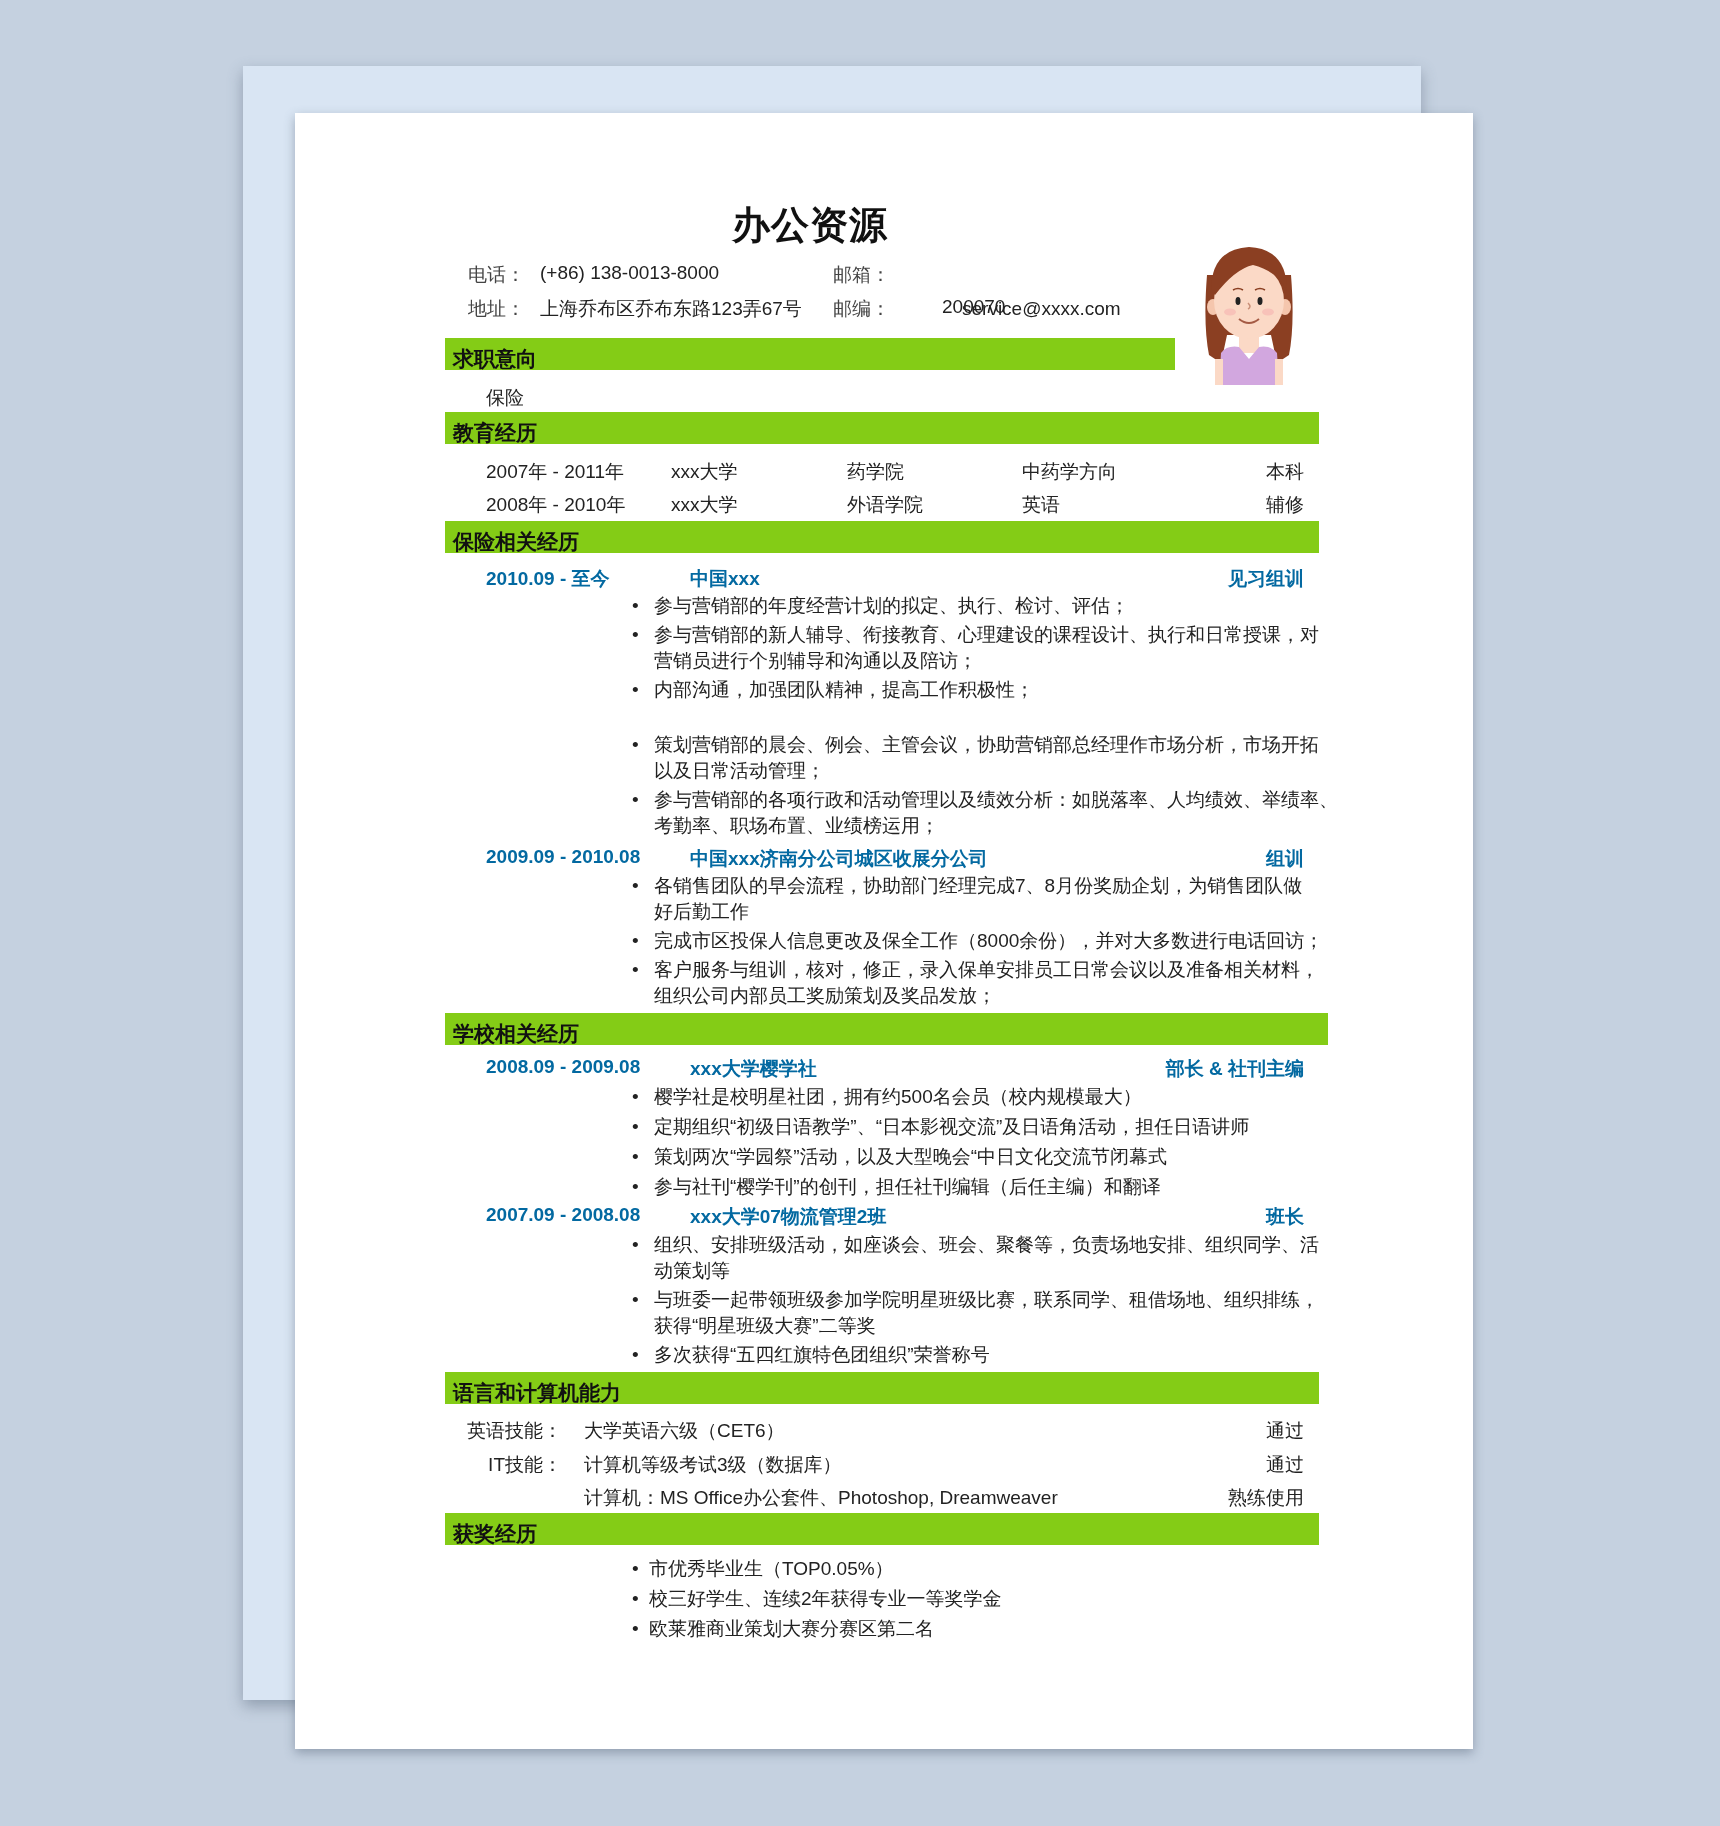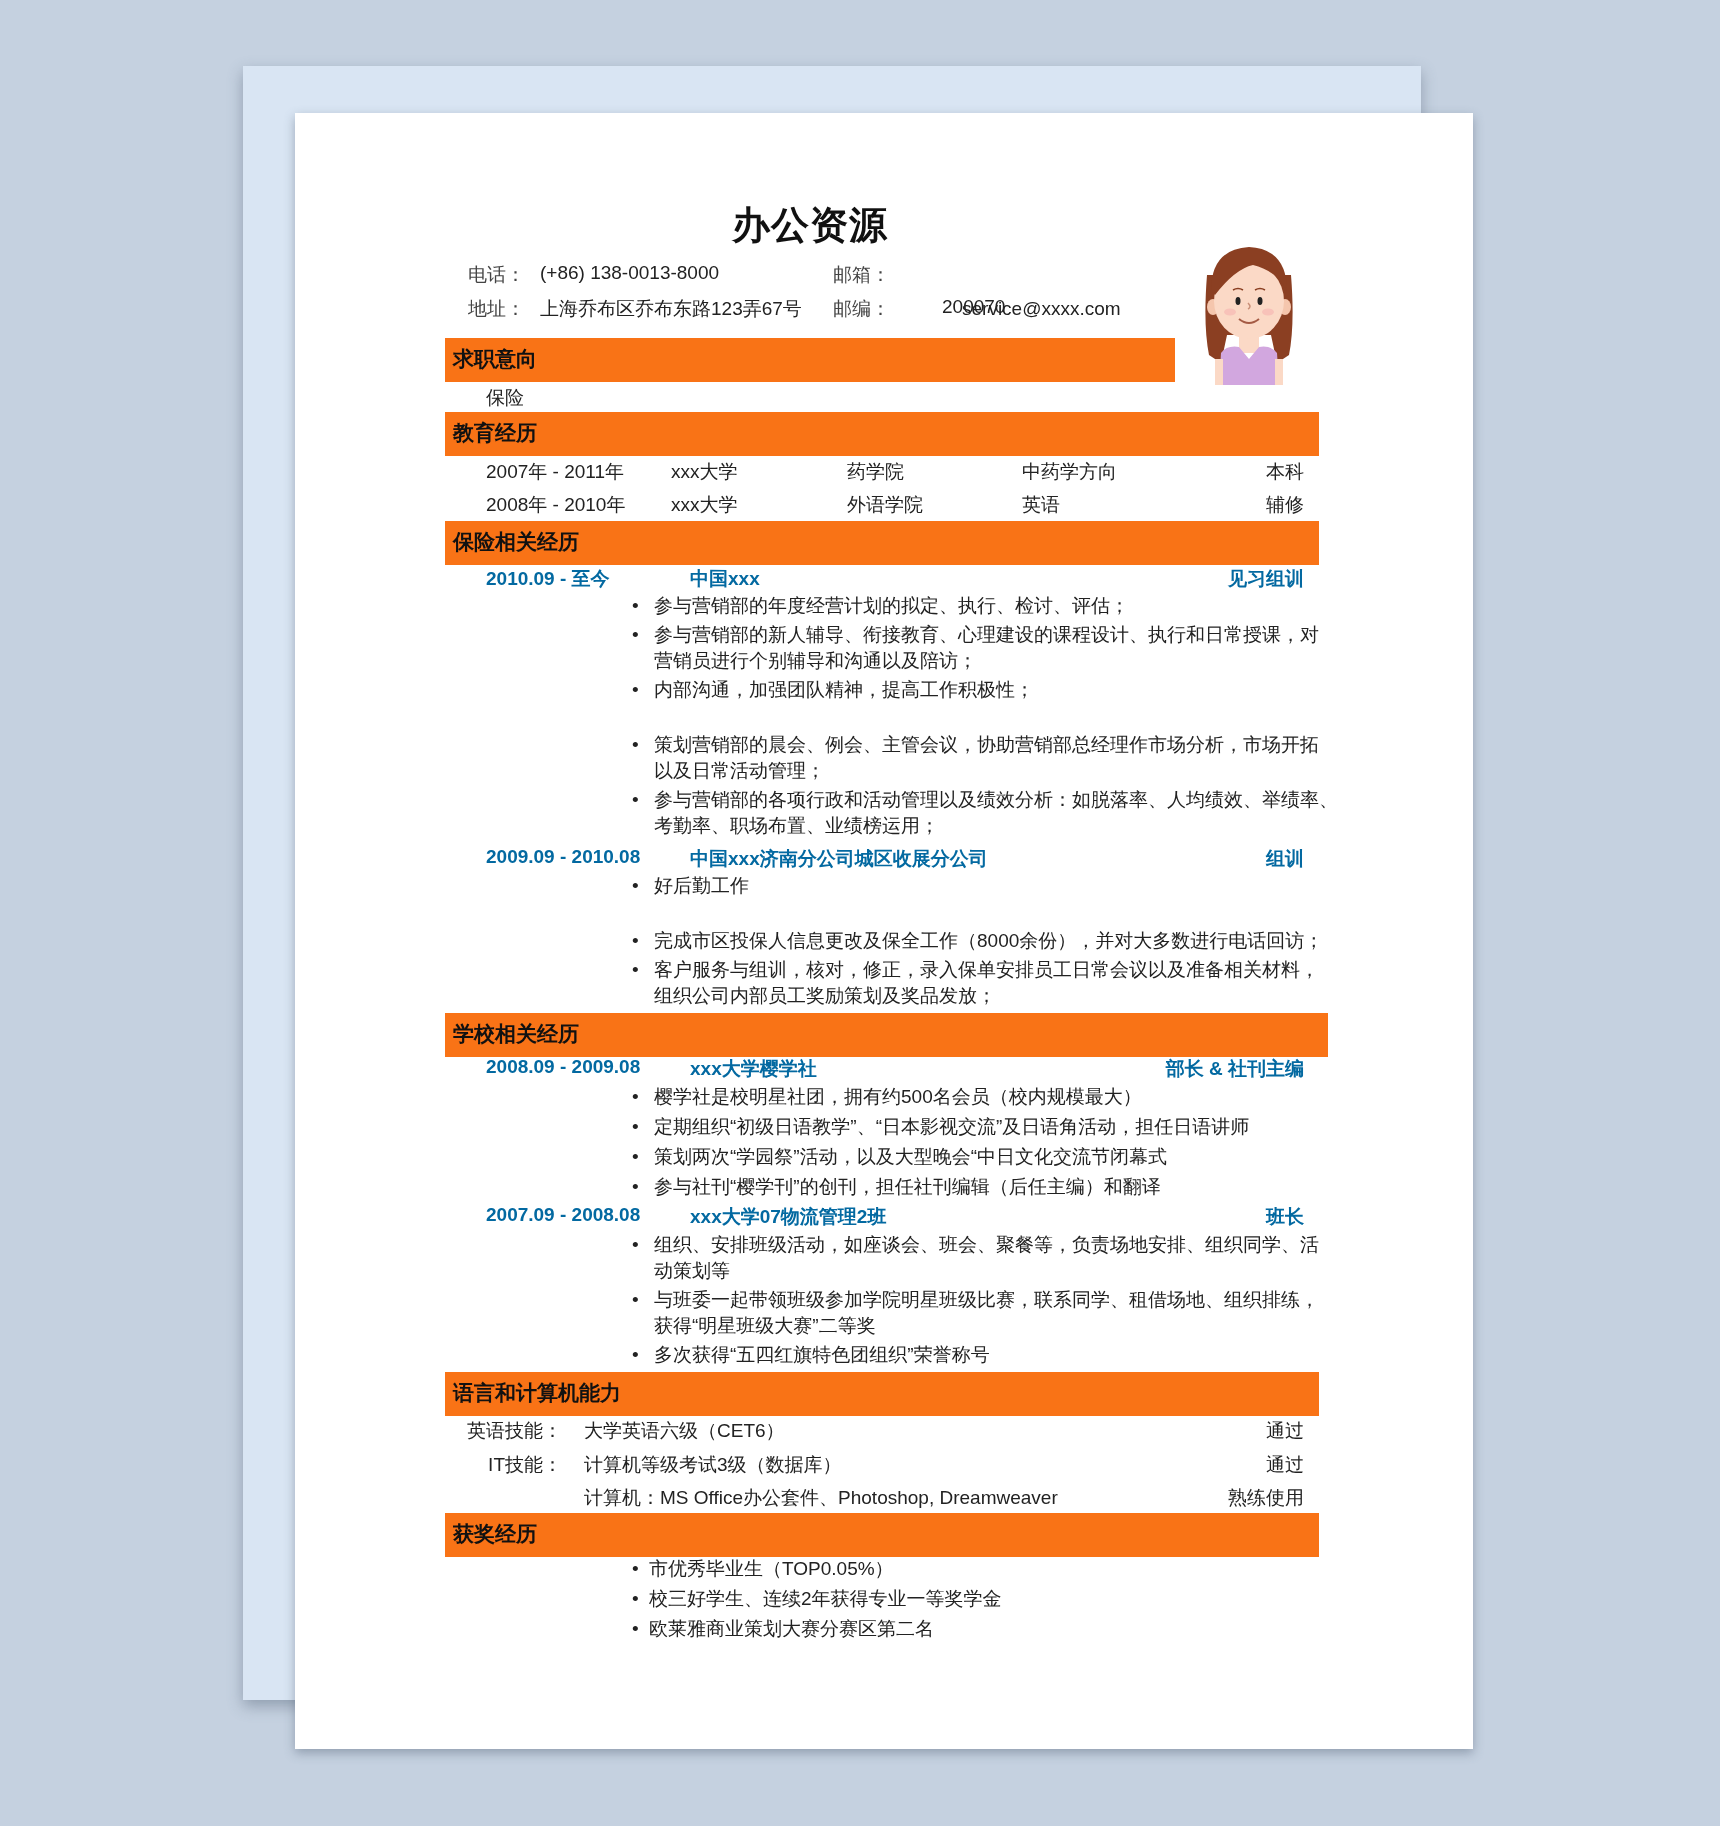"求职意向" .band { background: #f97316 -> #84cc16; height: 44px -> 32px }
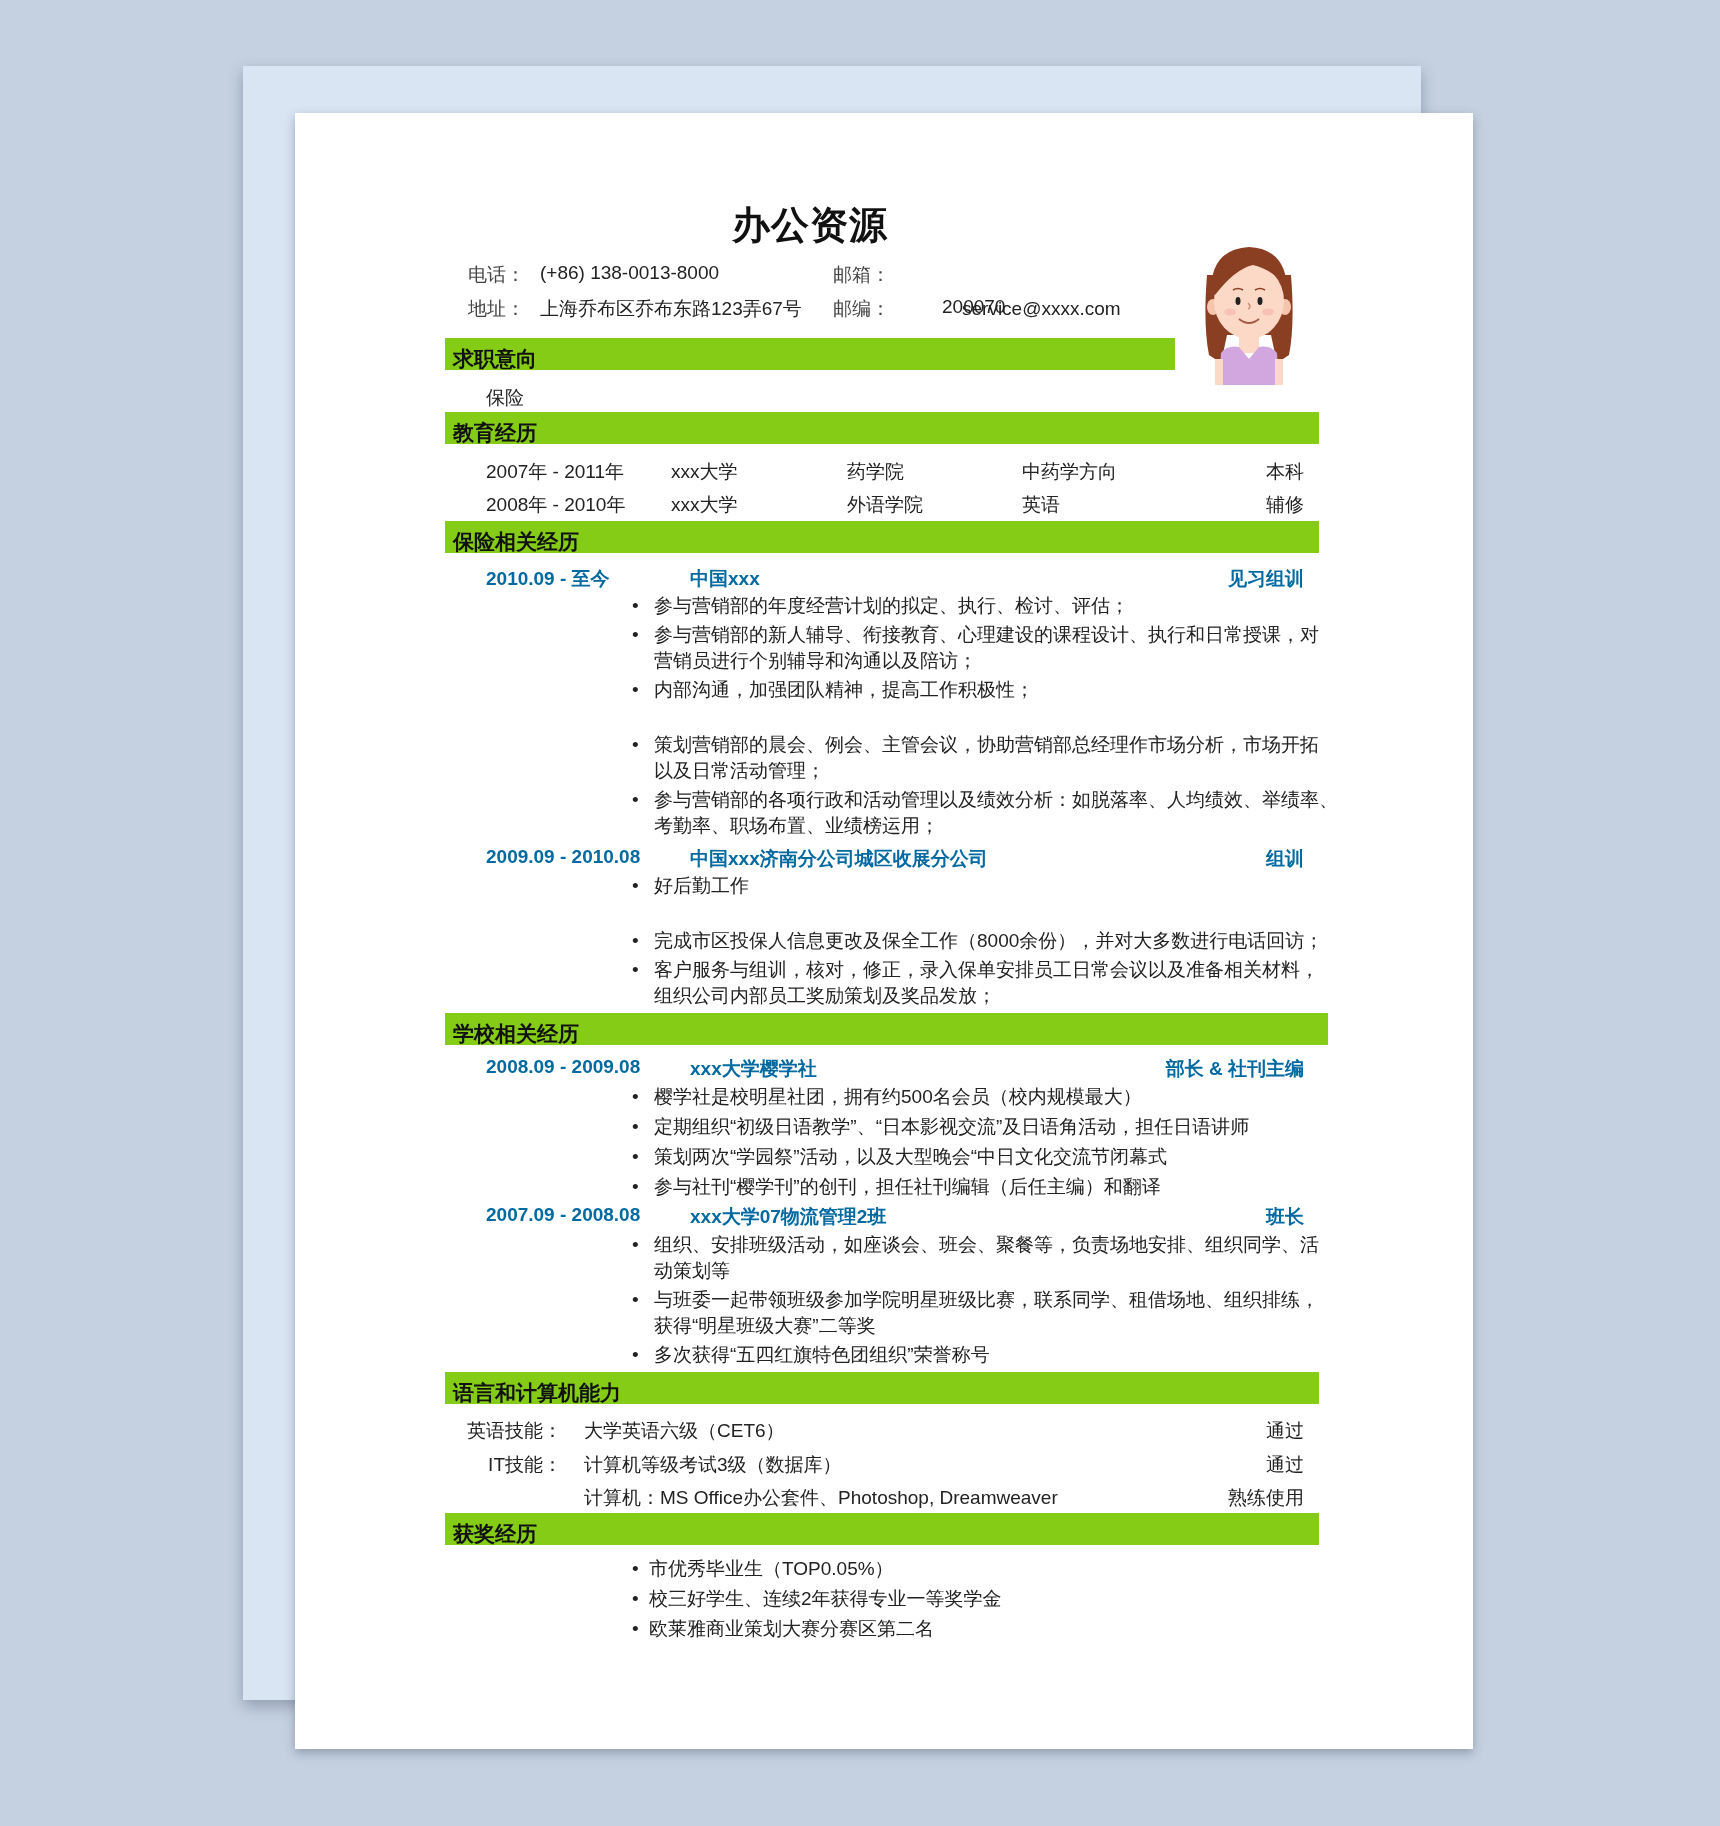"各销售团队的早会流程，协助部门经理完成7、8月份奖励企划，为销售团队做" div { html: none -> <div>各销售团队的早会流程，协助部门经理完成7、8月份奖励企划，为销售团队做</div> }
